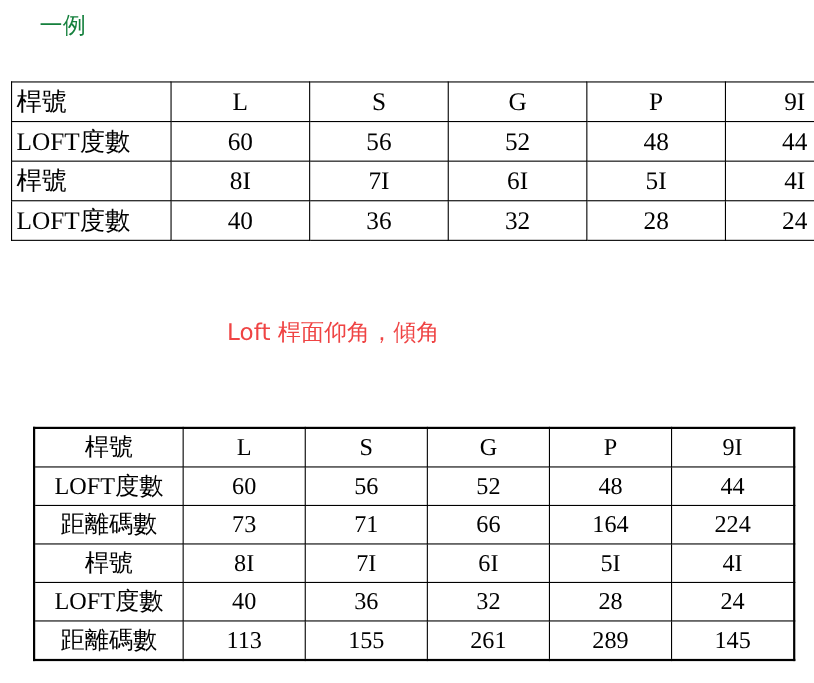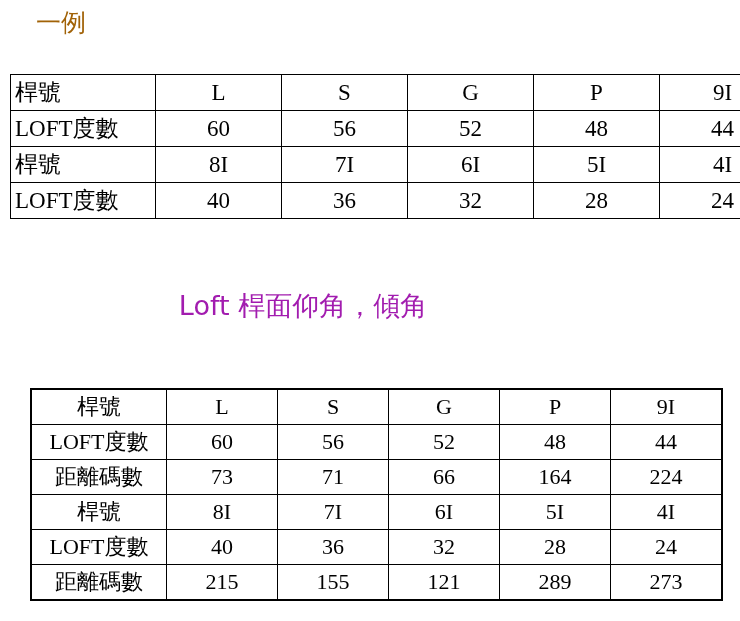"一例" #heading-label { color: #a16207 -> #15803d; font-size: 25px -> 21px }
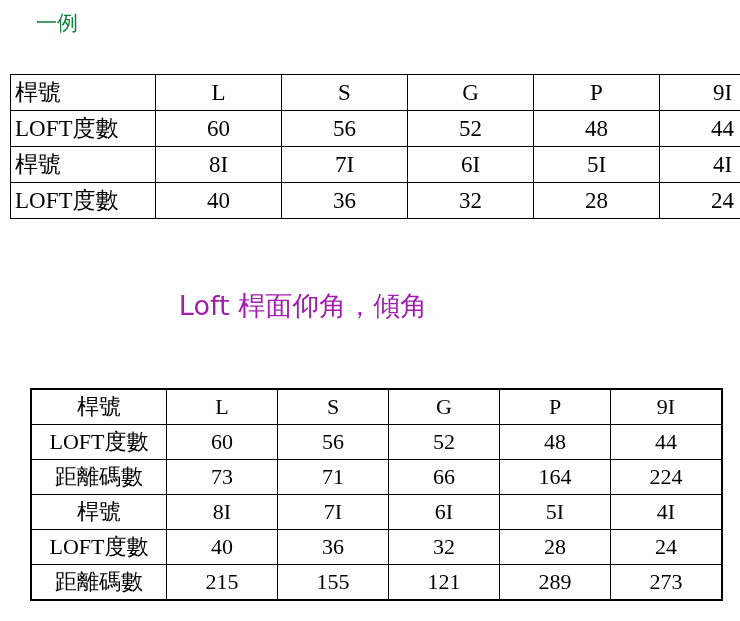"Loft 桿面仰角，傾角" #caption { color: #a21caf -> #ef4444; font-size: 27px -> 21px }
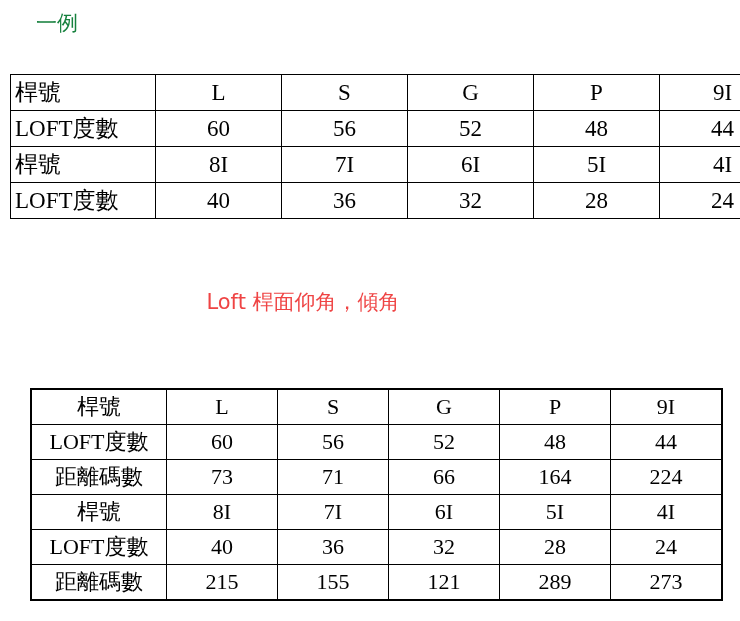"215" td.val { text: 215 -> 113 }
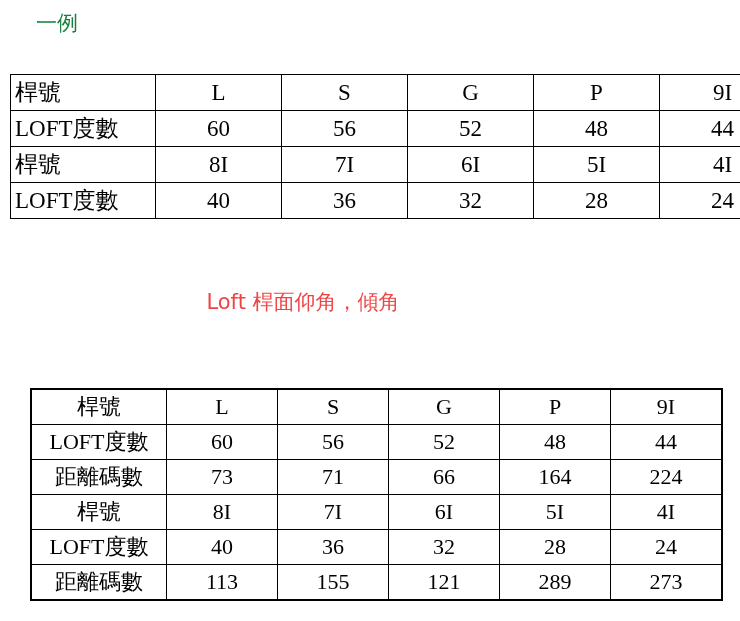"121" td.val { text: 121 -> 261 }
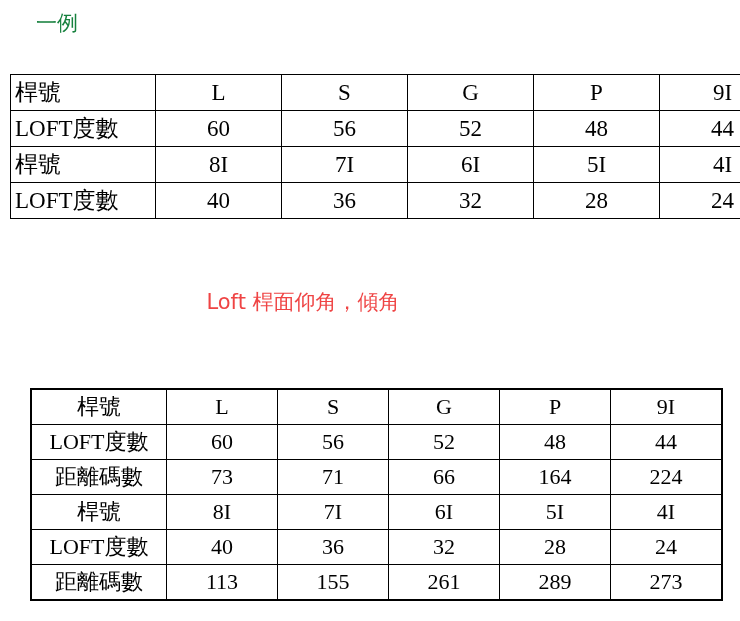"273" td.val { text: 273 -> 145 }
